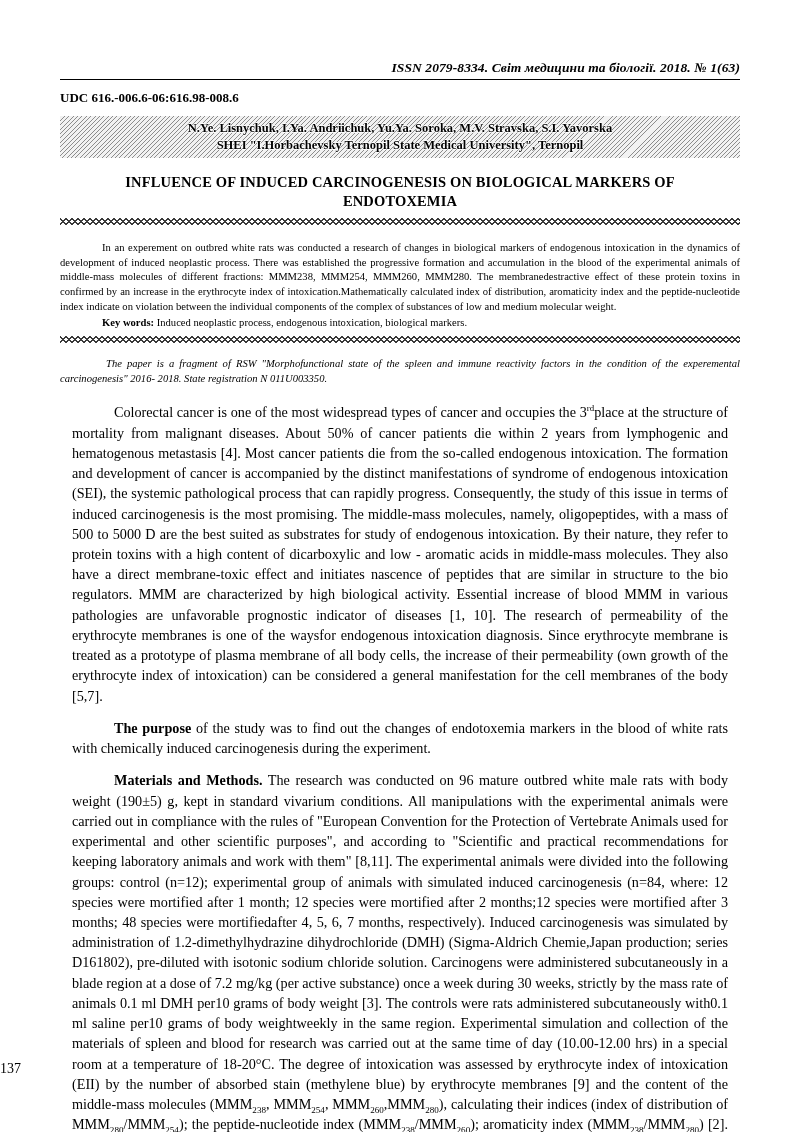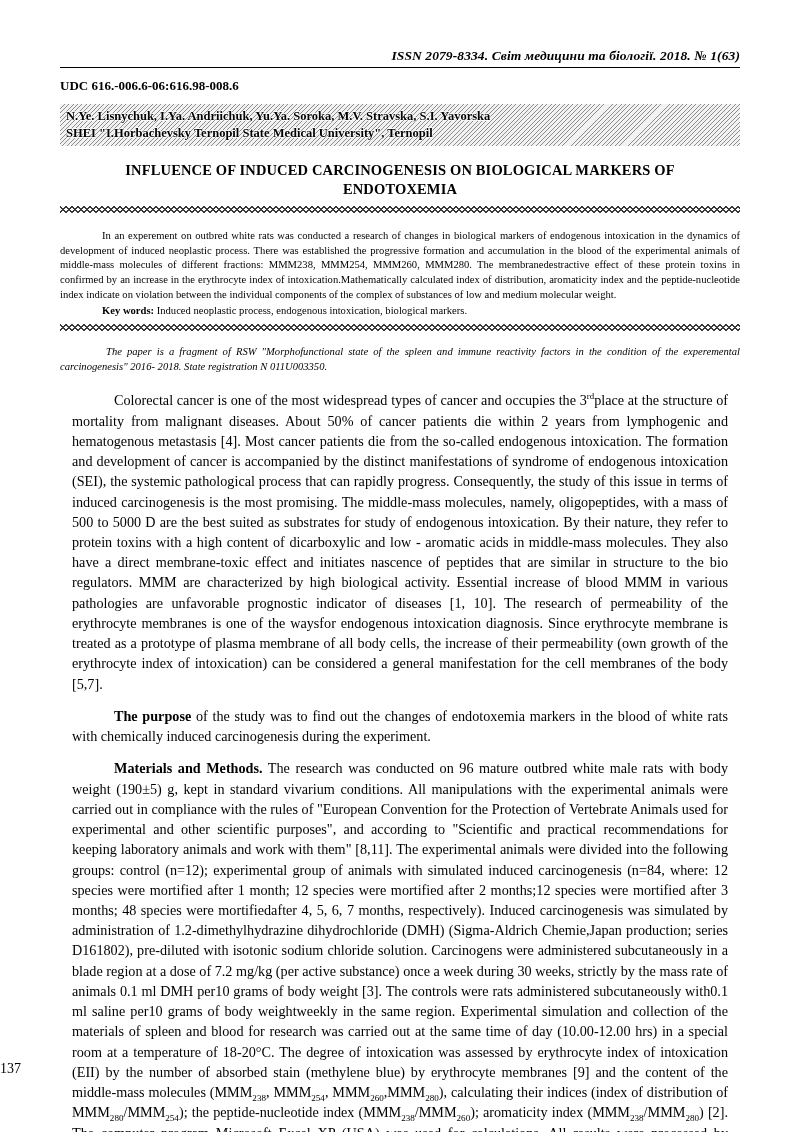"ISSN 2079-8334. Світ медицини та" .page { padding: 0 60px -> 12px 60px }
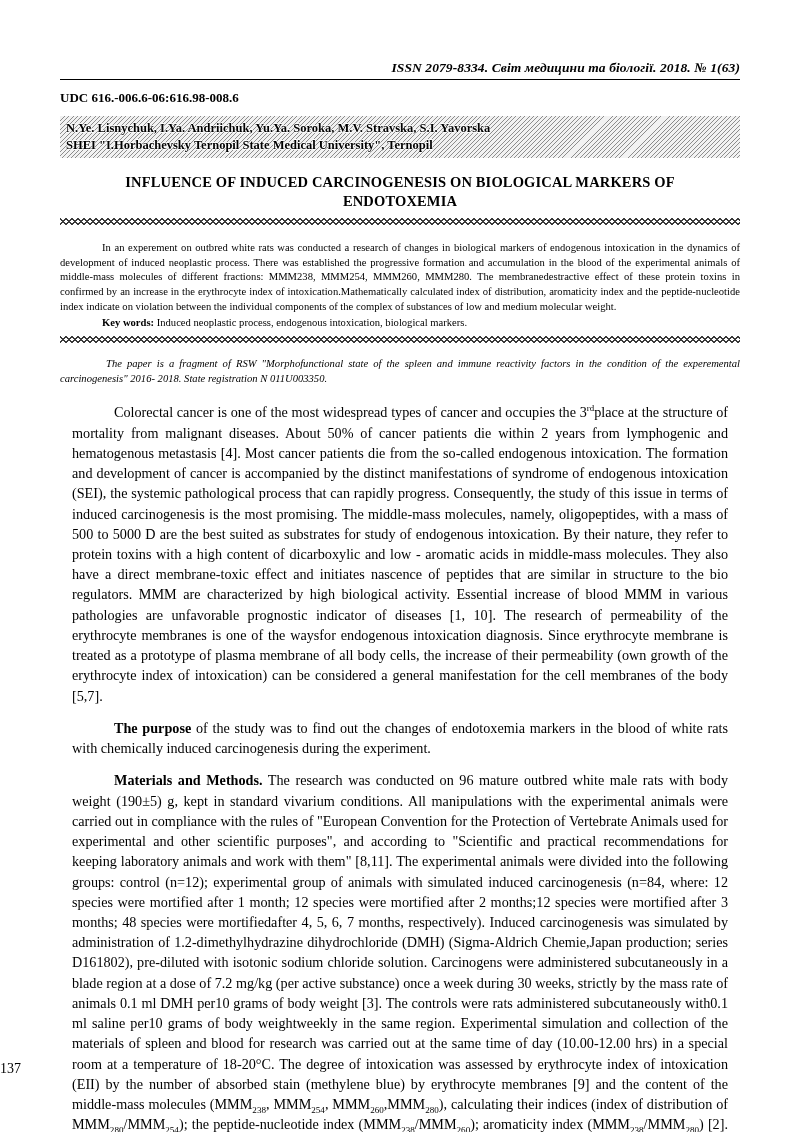"N.Ye. Lisnychuk, I.Ya. Andriichuk," .authors-band { text-align: none -> center }
